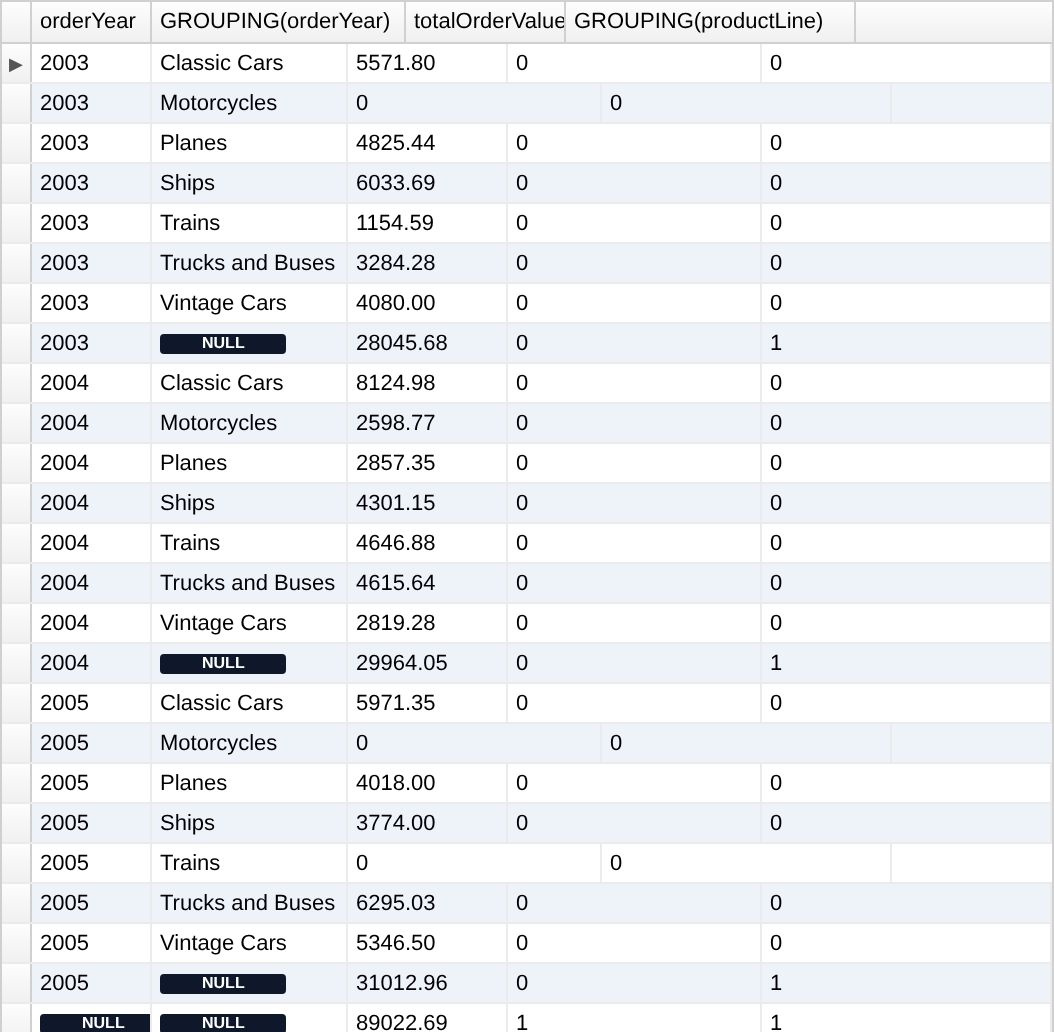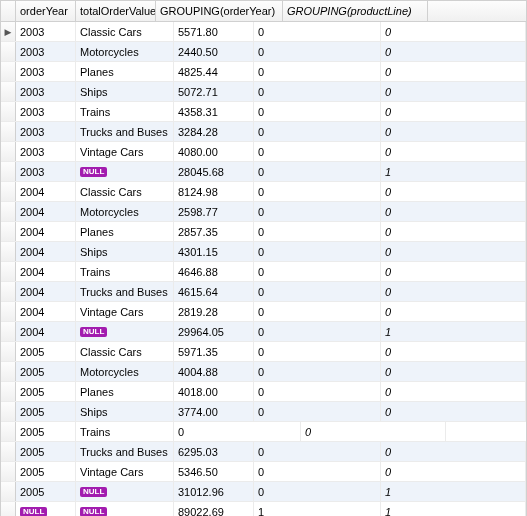"totalOrderValue" div.header-cell { order: before "GROUPING(orderYear)" -> after "GROUPING(orderYear)" }
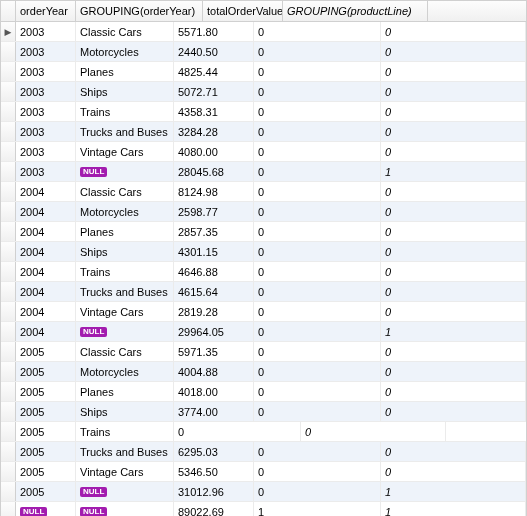"GROUPING(productLine)" .col-g2 { font-style: italic -> none }
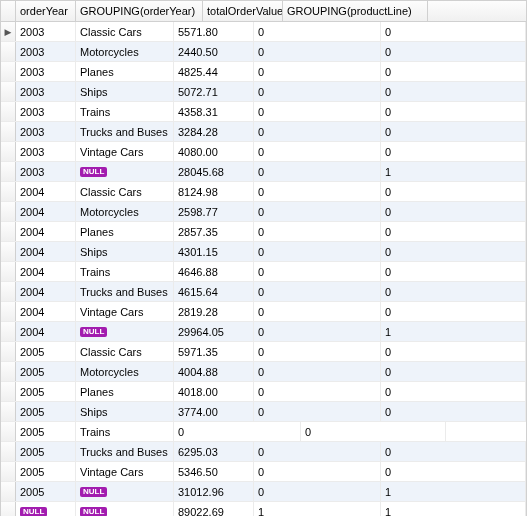"2440.50" div.cell { html: <div>2440.50</div> -> none }
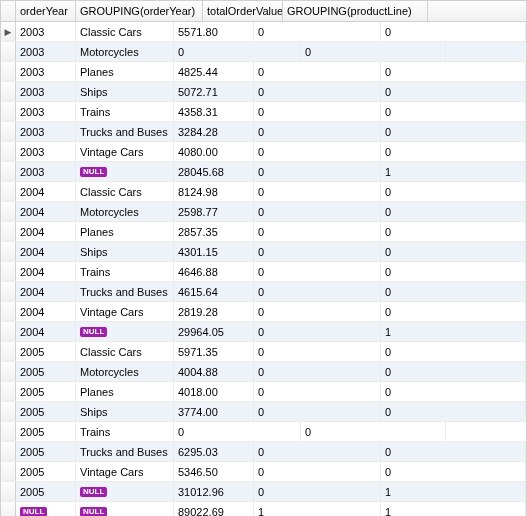"5072.71" div.cell { text: 5072.71 -> 6033.69 }
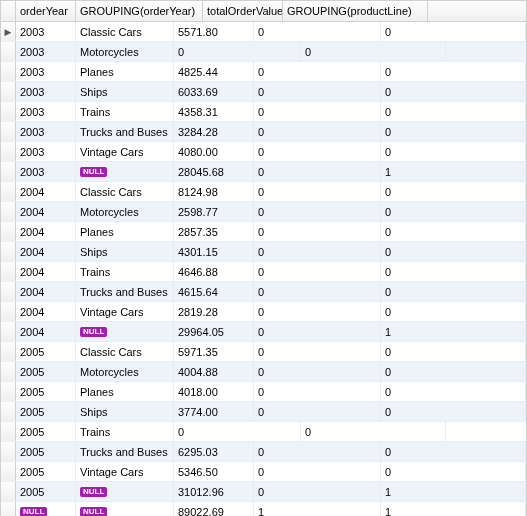"4358.31" div.cell { text: 4358.31 -> 1154.59 }
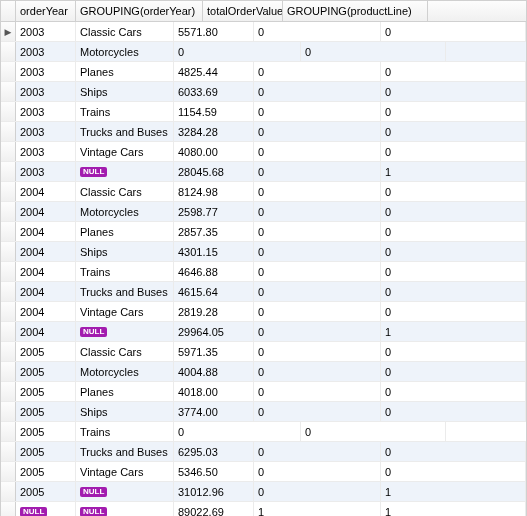"NULL" .null-badge { background: #a21caf -> #0f172a; padding: 1px 3px -> 1px 21px }
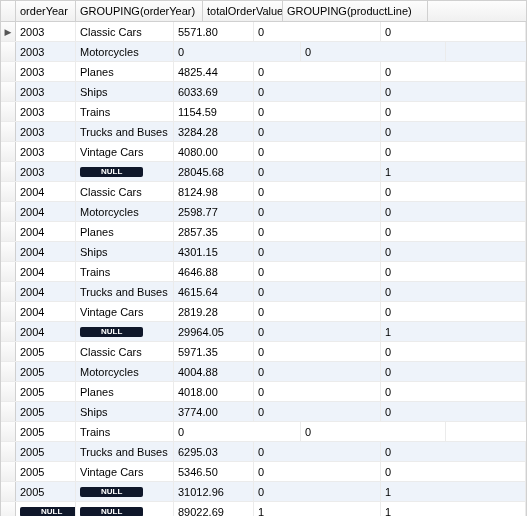"4004.88" div.cell { html: <div>4004.88</div> -> none }
